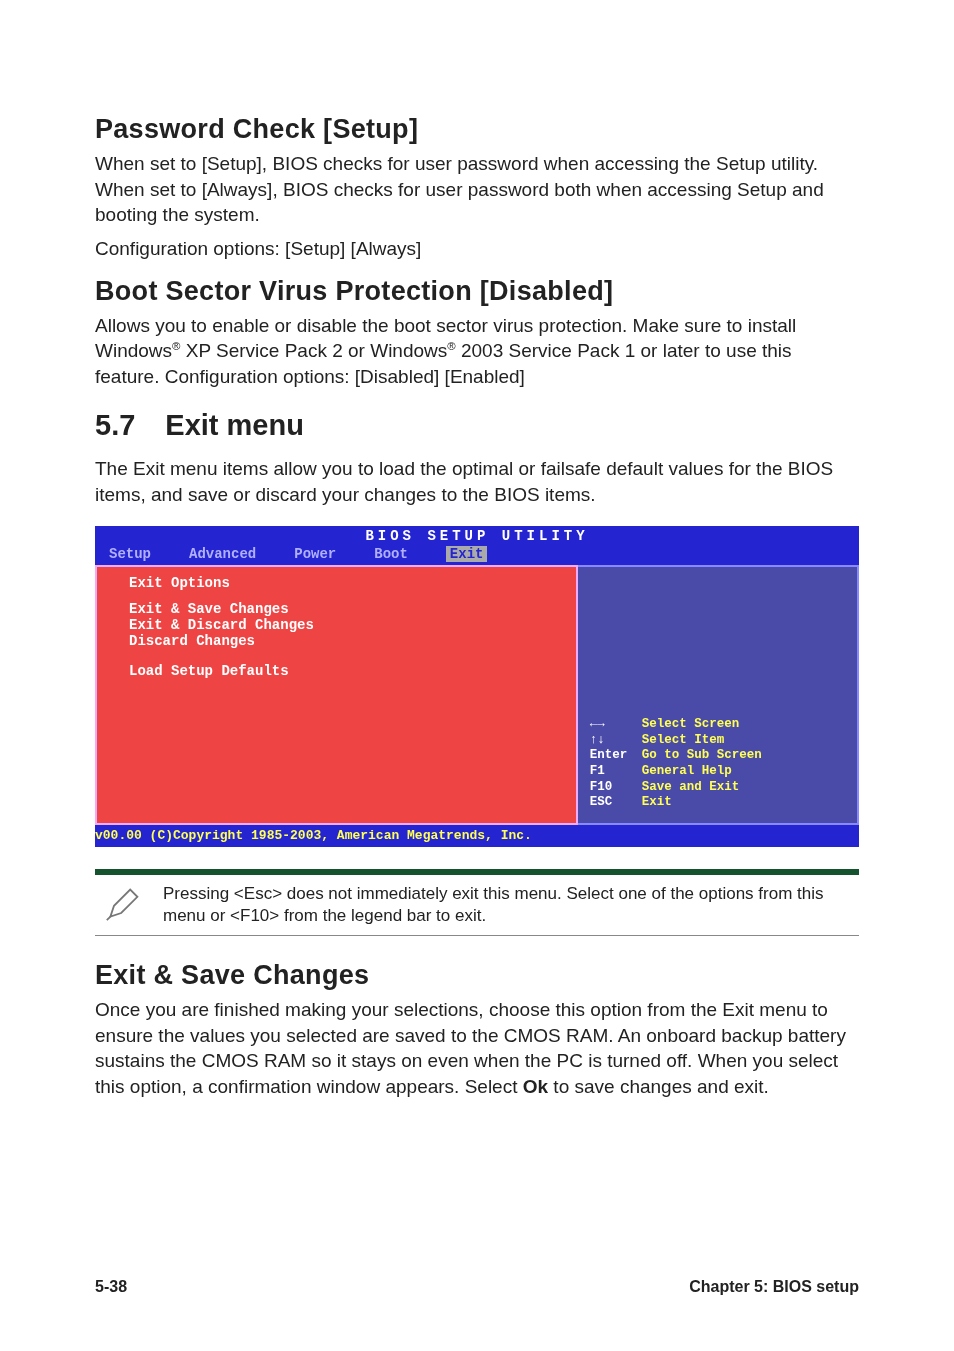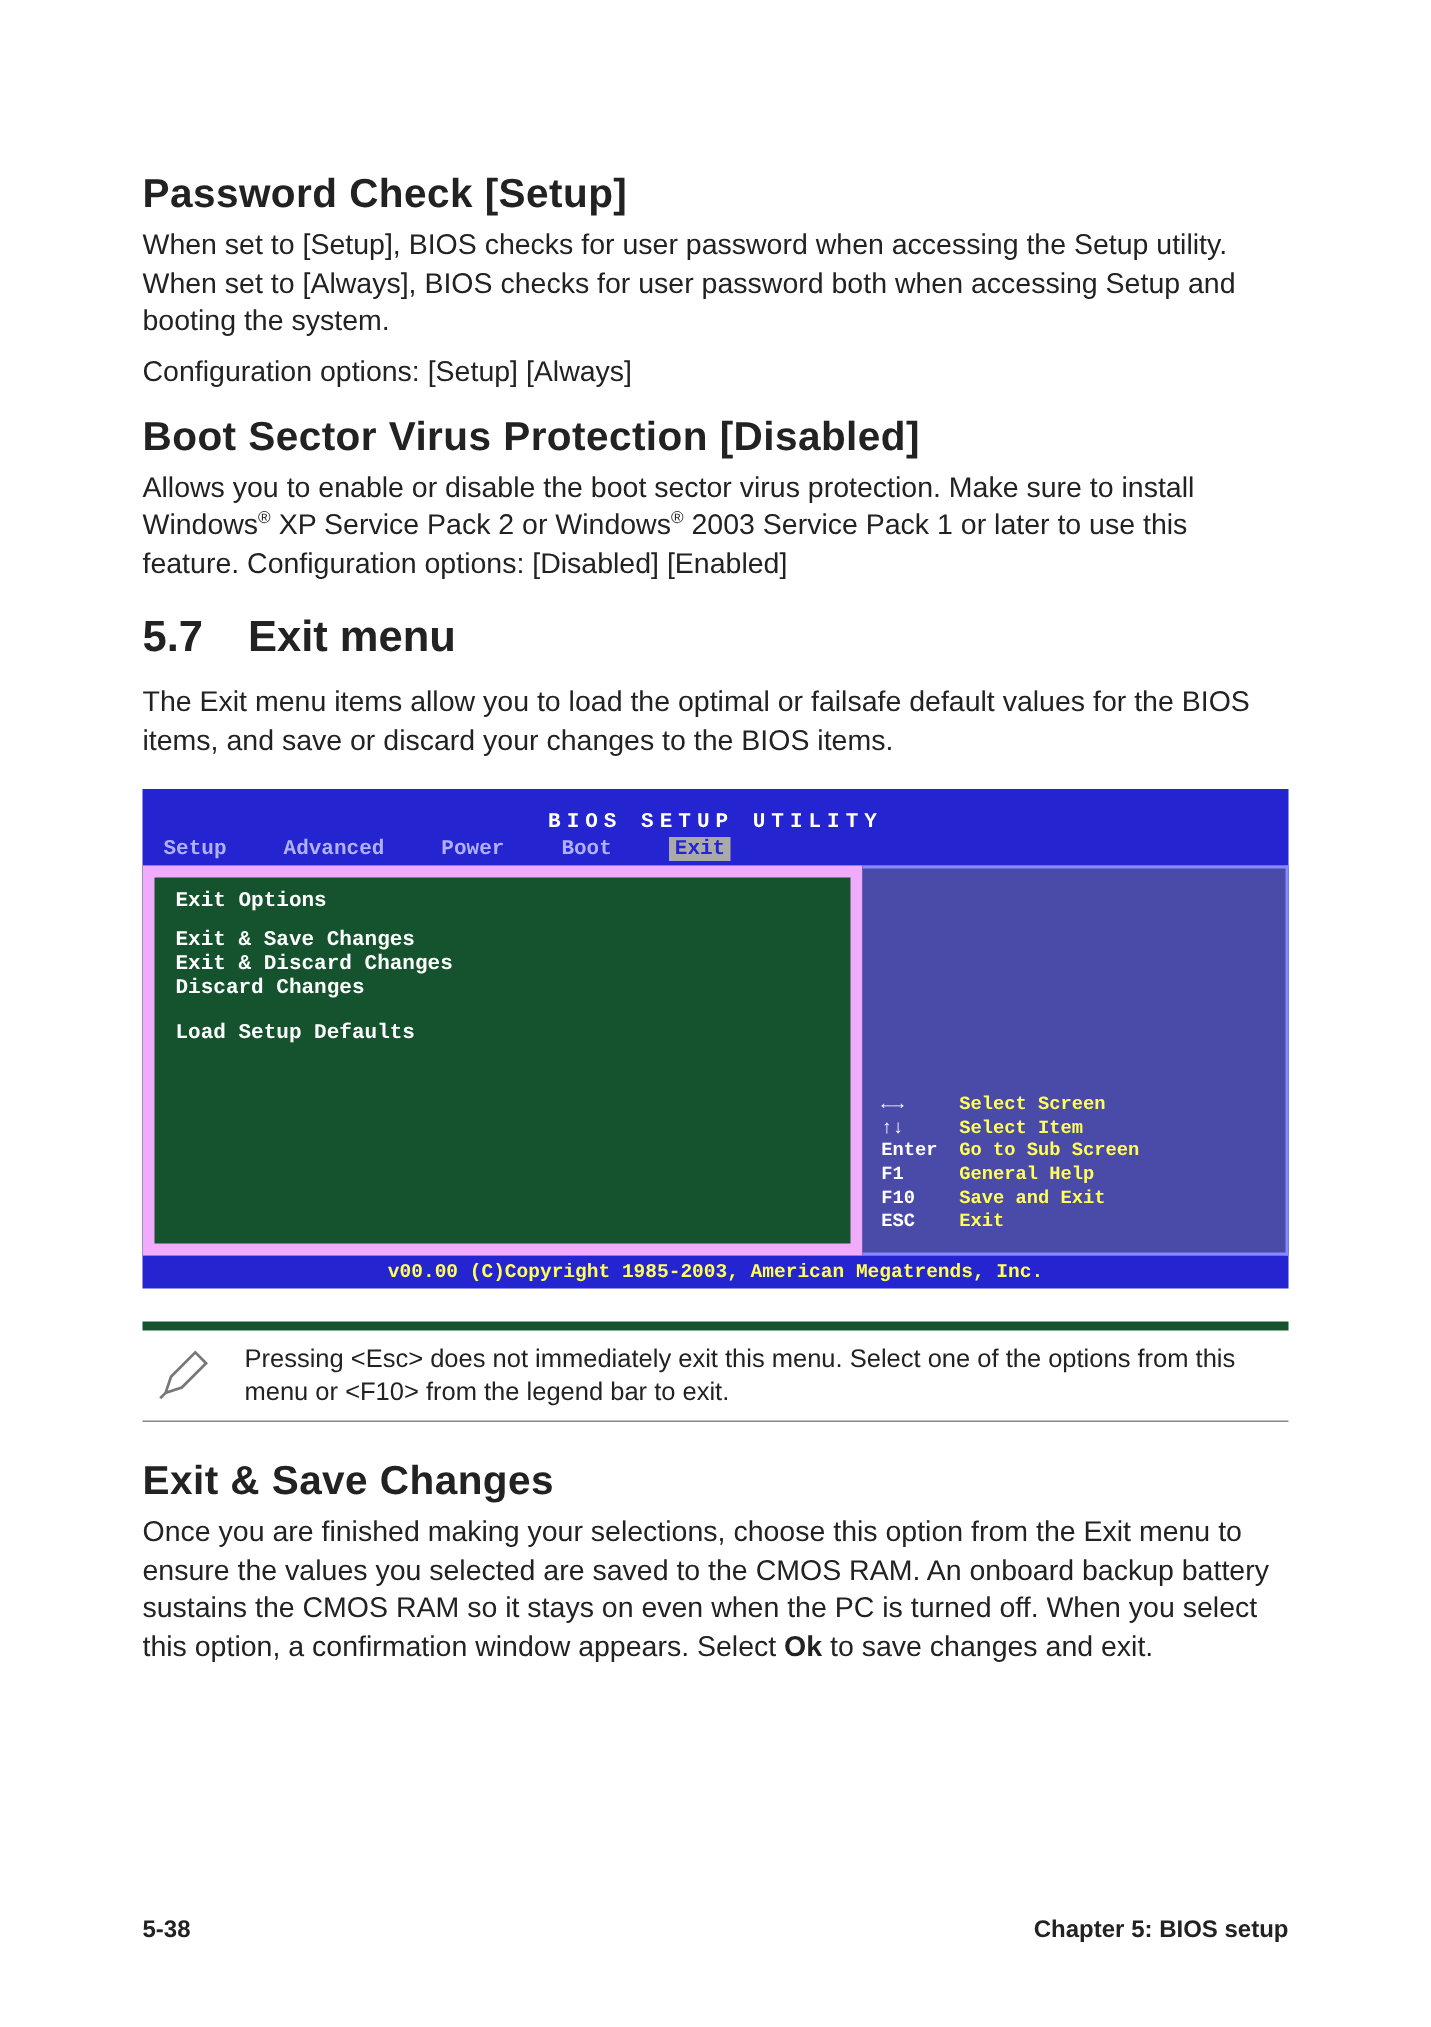"BIOS SETUP UTILITY" .bios-title { padding-top: 14px -> 2px }
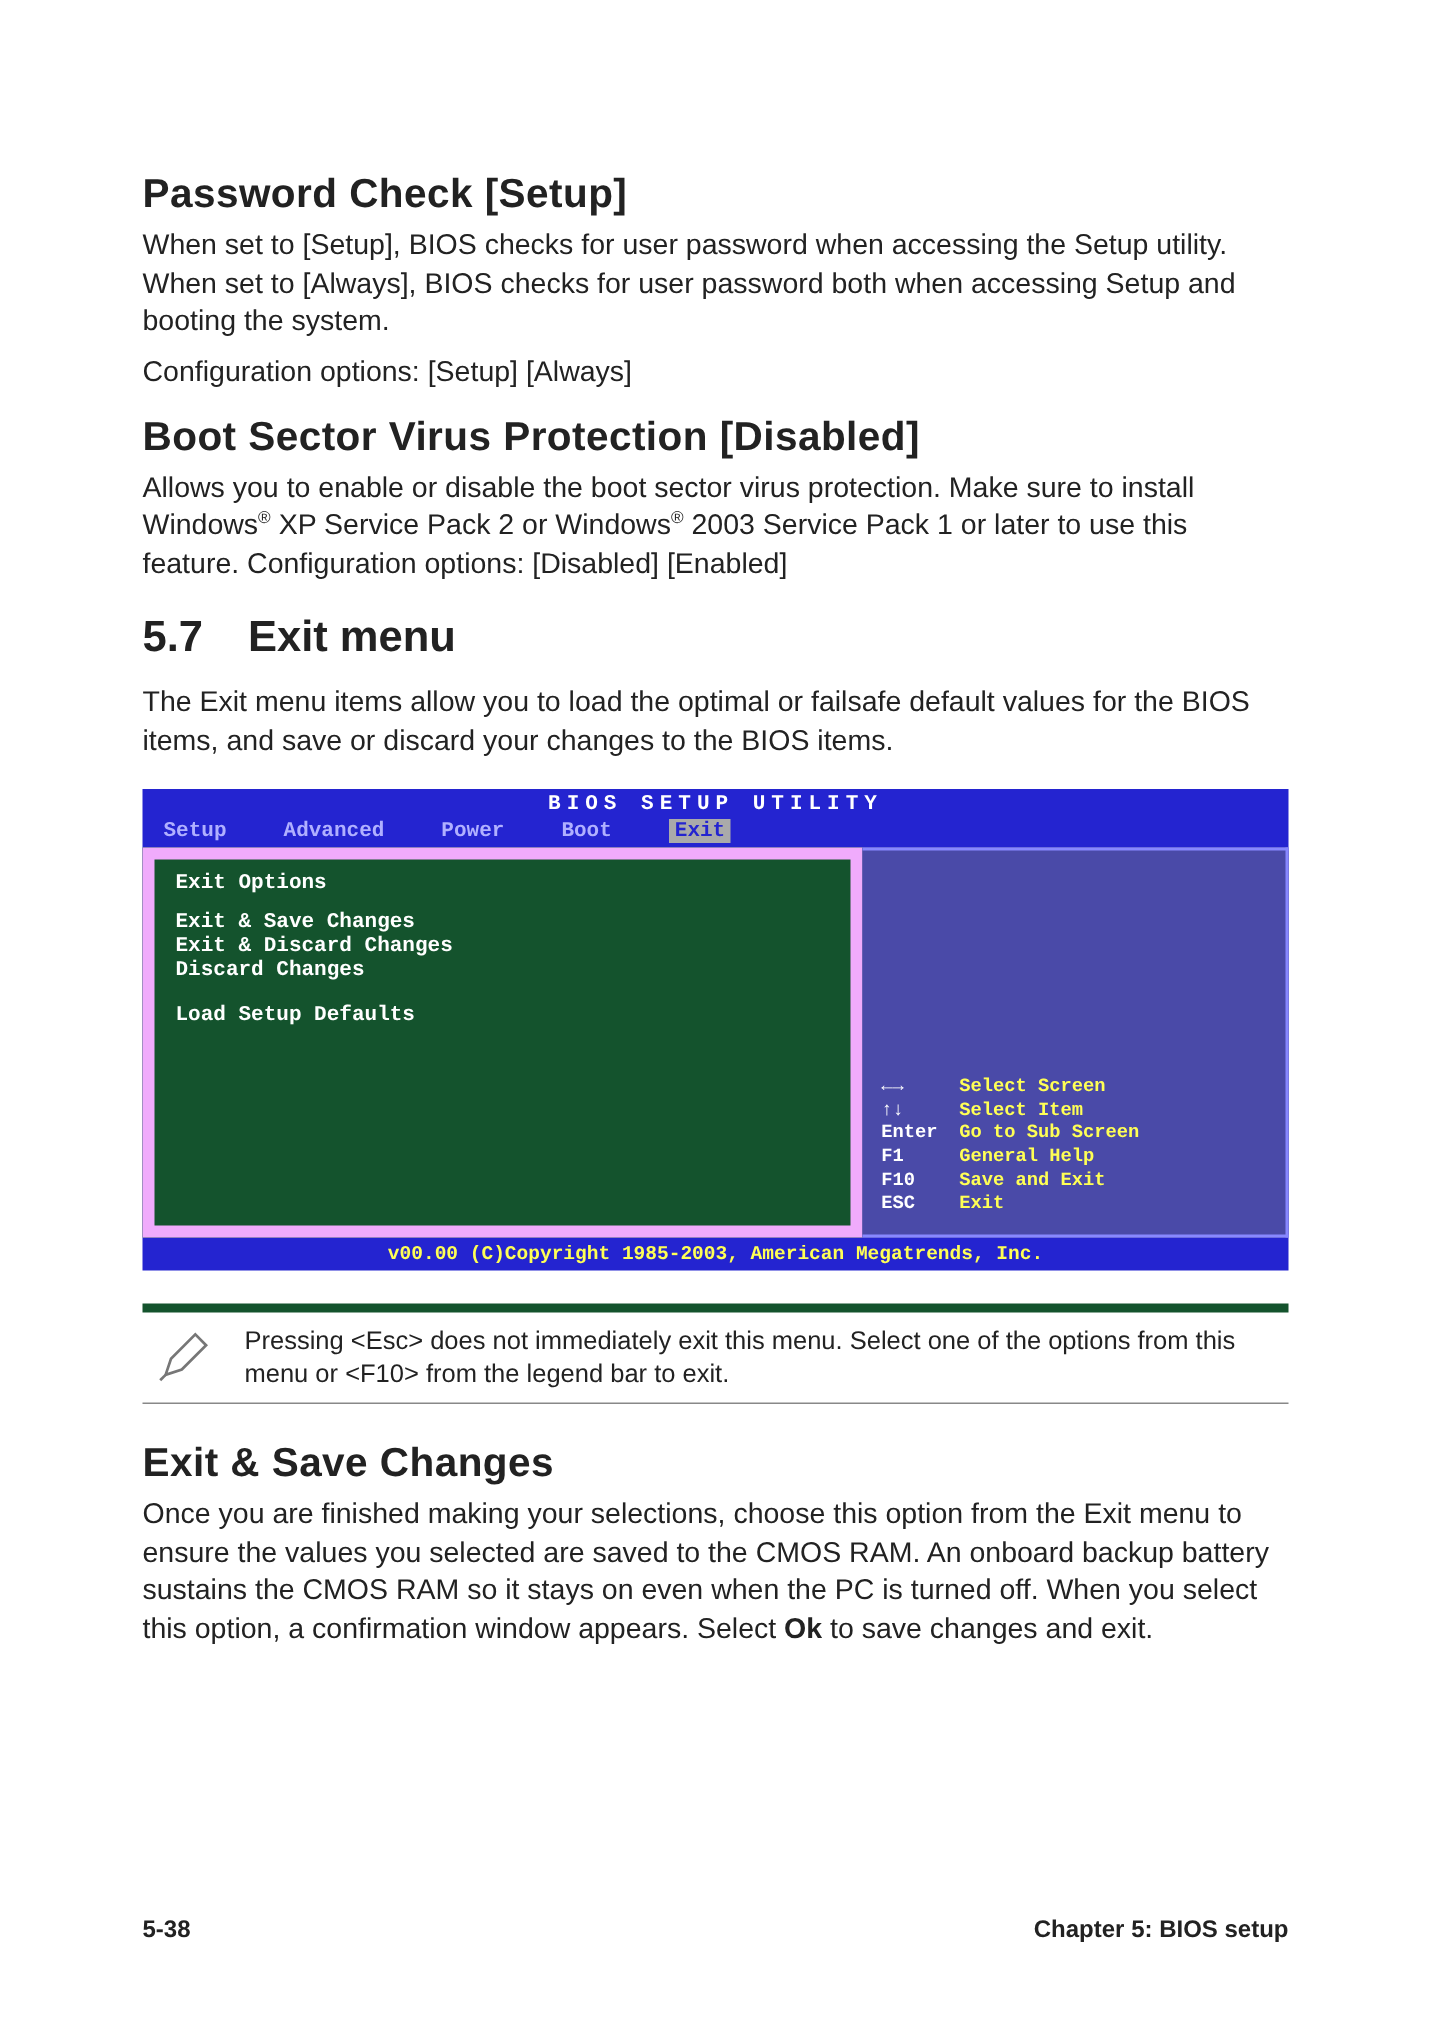"Exit Options" .bios-left { background: #14532d -> #ef4444; border: 8px solid #f0abfc -> 2px solid #f0abfc; padding: 8px 14px 60px 14px -> 8px 14px 60px 32px }
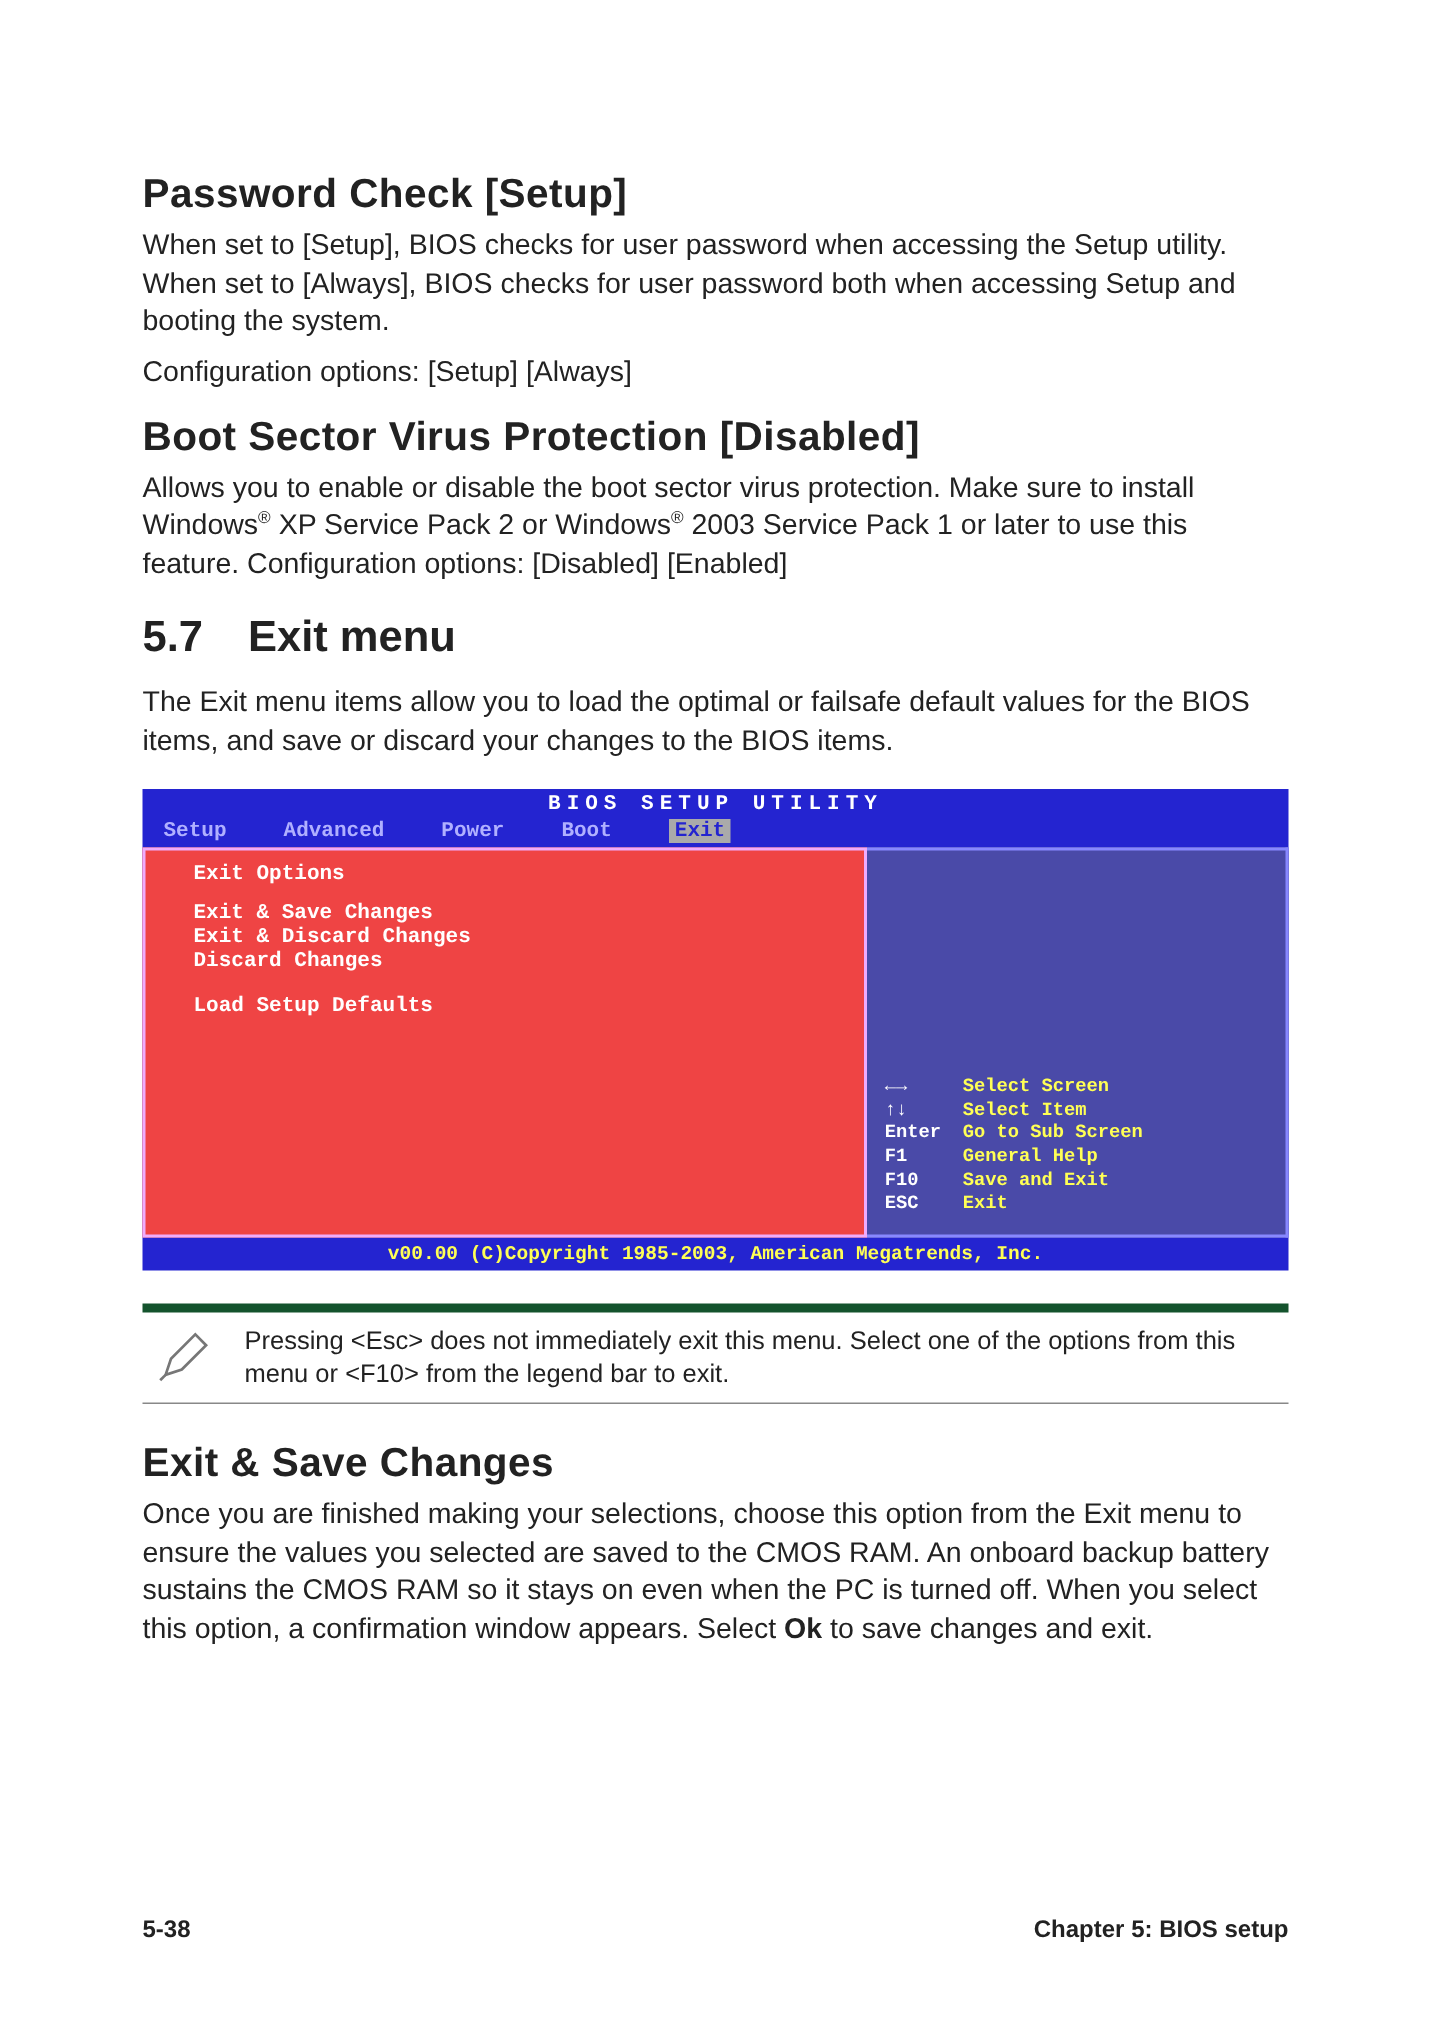"v00.00 (C)Copyright 1985-2003, American" .bios-copy { text-align: center -> left }
